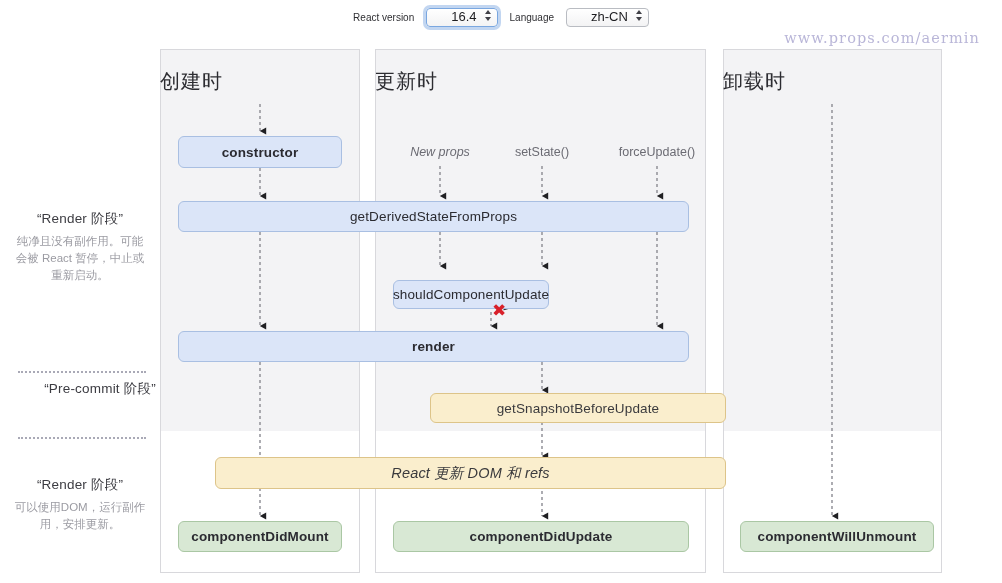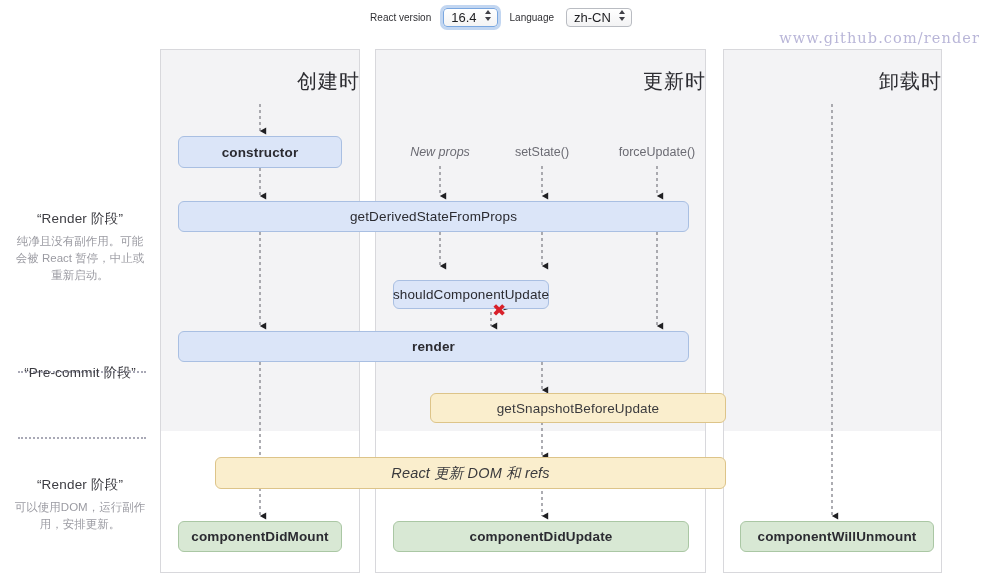"16.4" .select-box { align-items: none -> center; padding: 1px 5px 2px 7px -> 1px 5px 2px 24px }
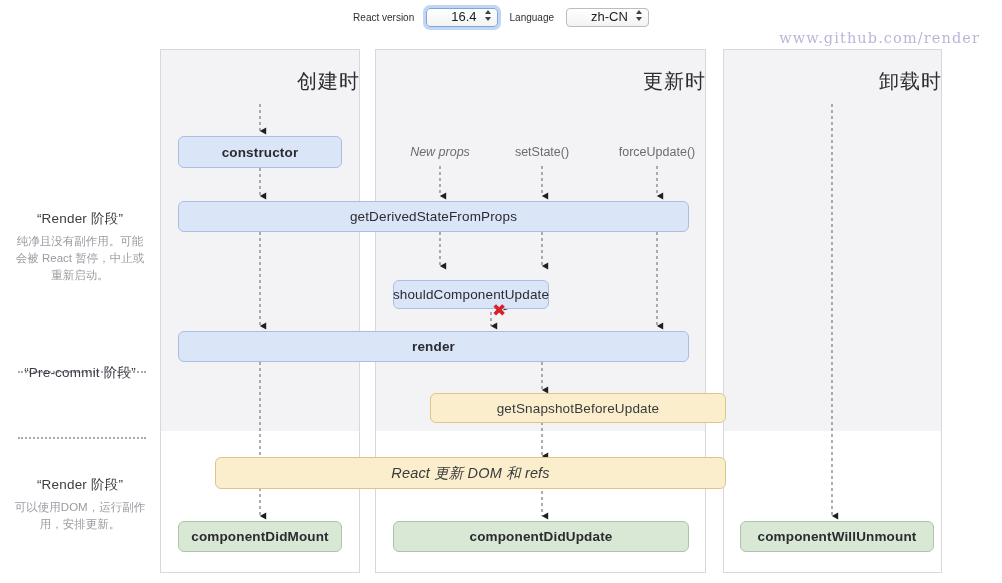"www.github.com/render" div { text: www.github.com/render -> www.props.com/aermin }
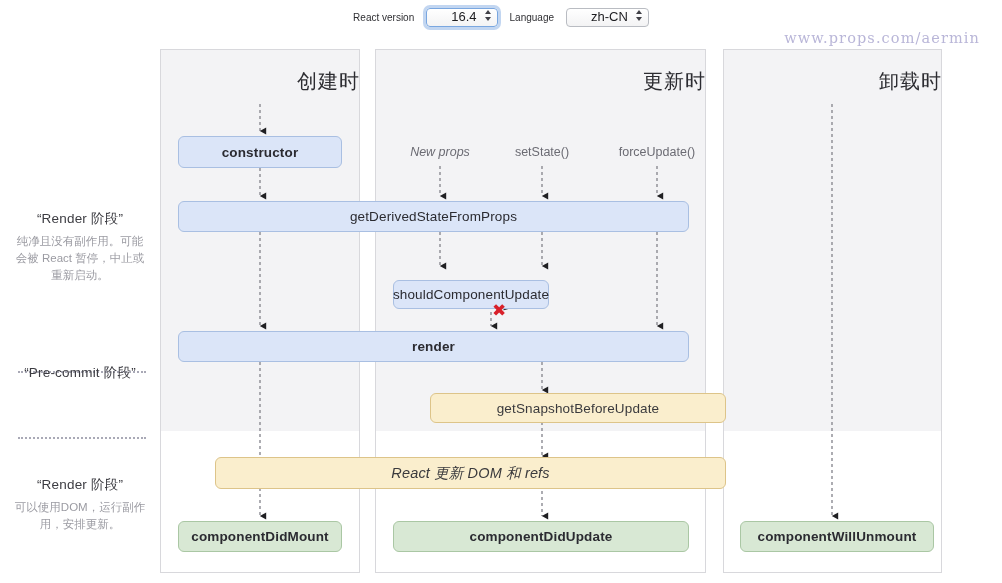"创建时" .col-head { text-align: right -> left }
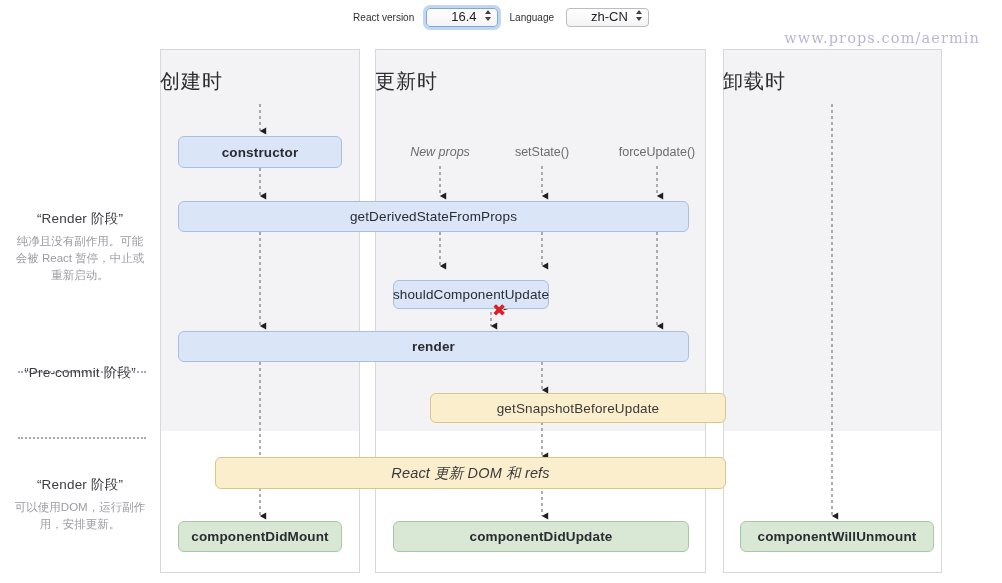"“Pre-commit 阶段”" div.phase { padding-left: none -> 20px; top: 364px -> 380px }
